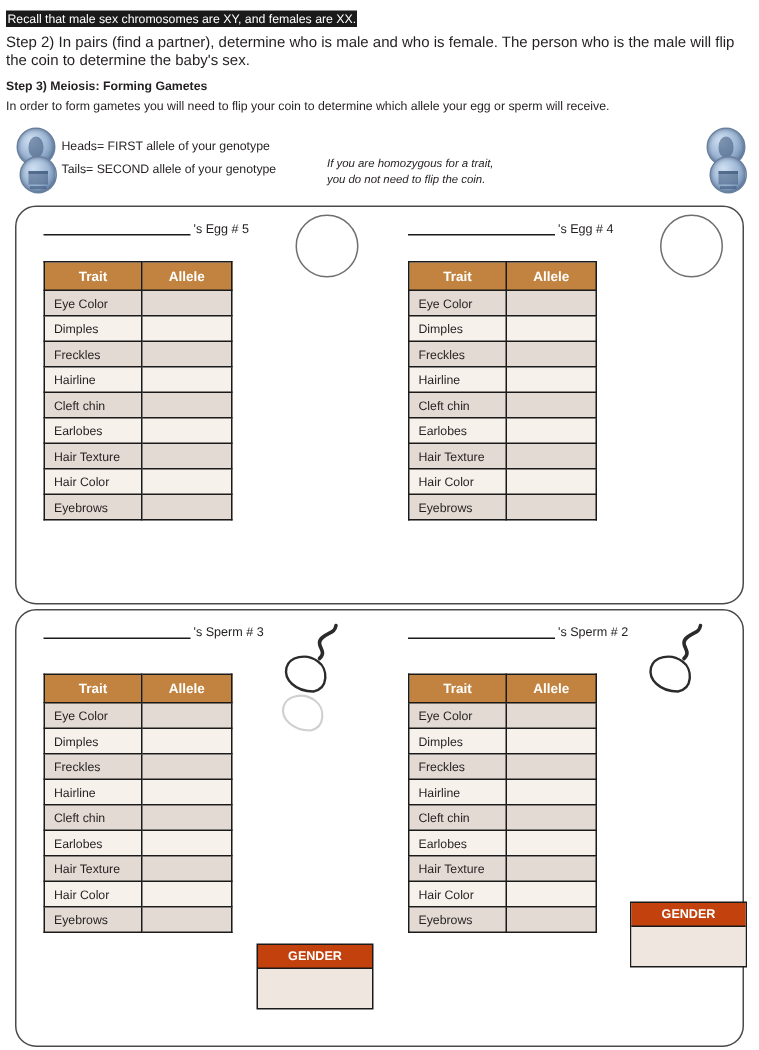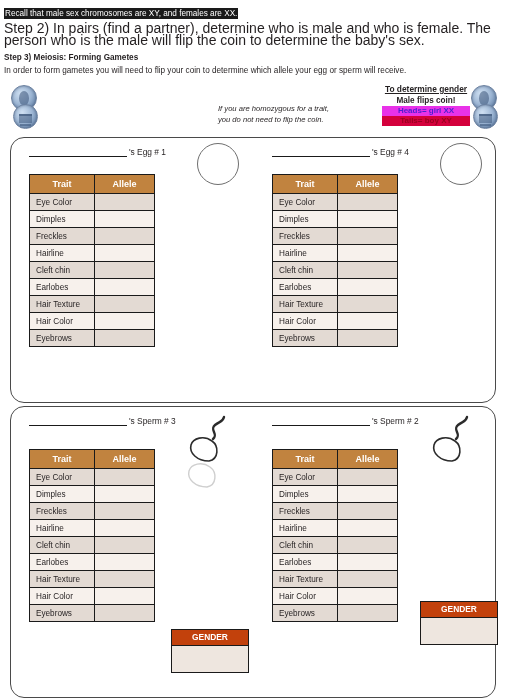"Step 2) In pairs (find" .para { font-size: 14px -> 10px }
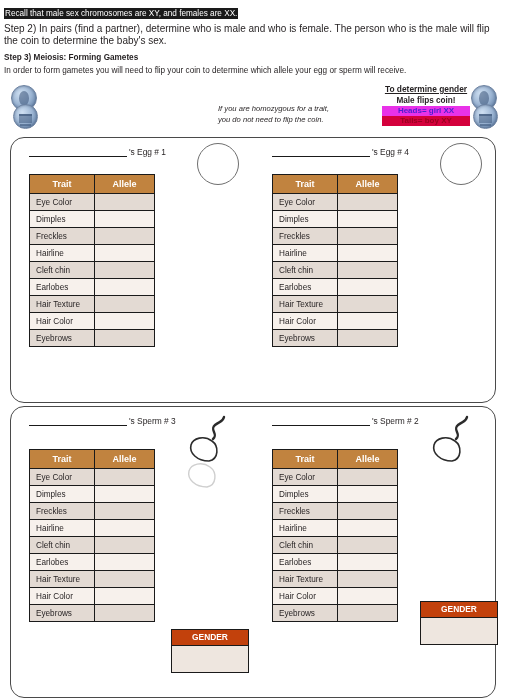"To determine gender" div.gender-key { html: <div> <div>To determine gender</div> <div>Male flips coin!</div> <span>Heads= girl XX</span> <span>Tails= boy XY</span> </div> -> none }
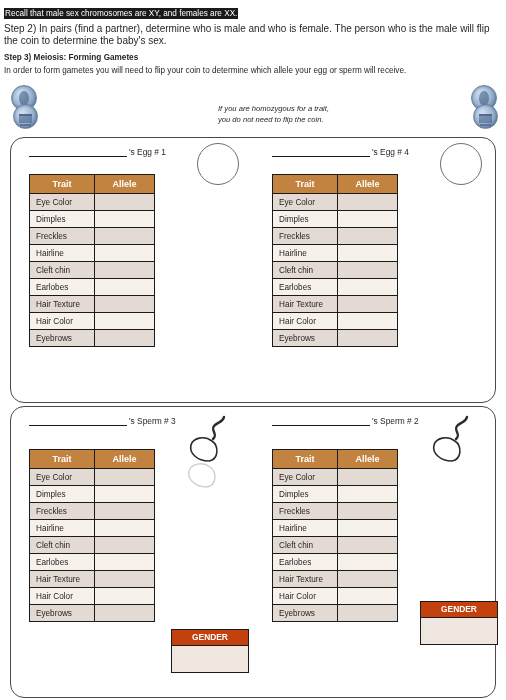"Heads= FIRST allele of your" div.legend-text { html: none -> <div> <div>Heads= FIRST allele of your genotype</div> <div>Tails= SECOND allele of your genotype</div> </div> }
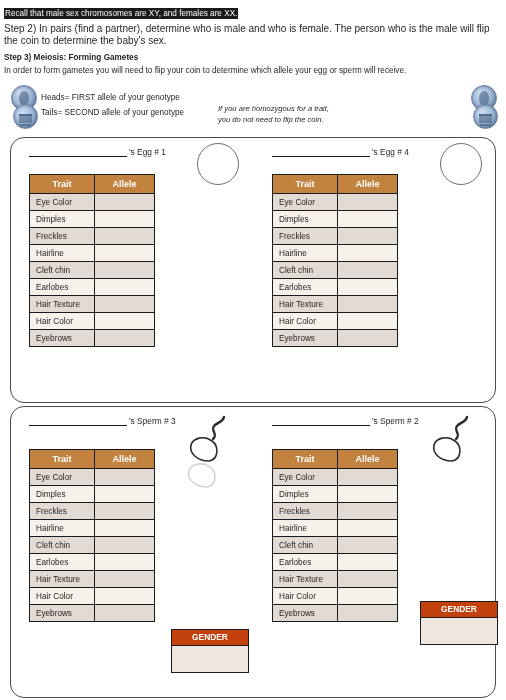"'s Egg # 1" span.name-suffix { text: 1 -> 5 }
